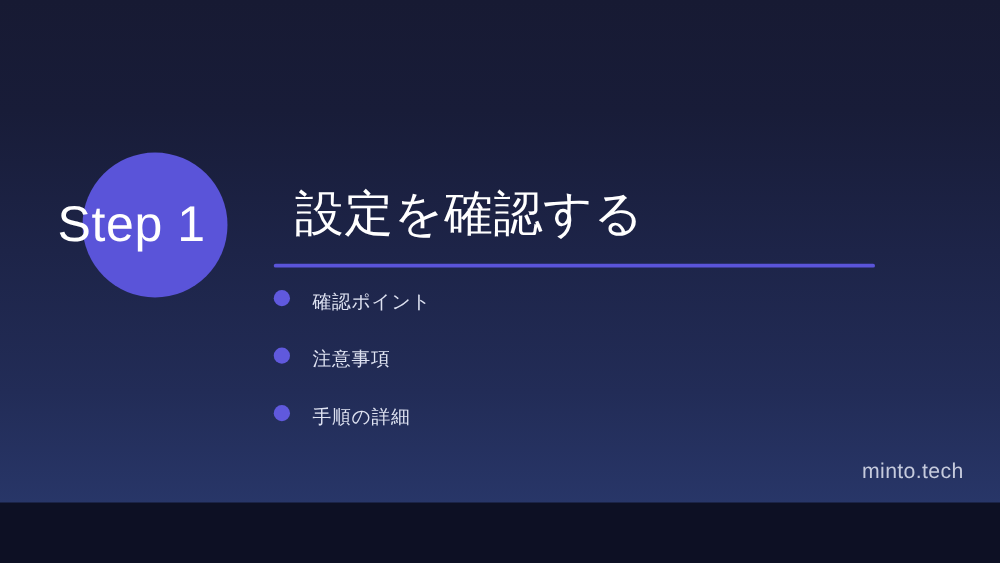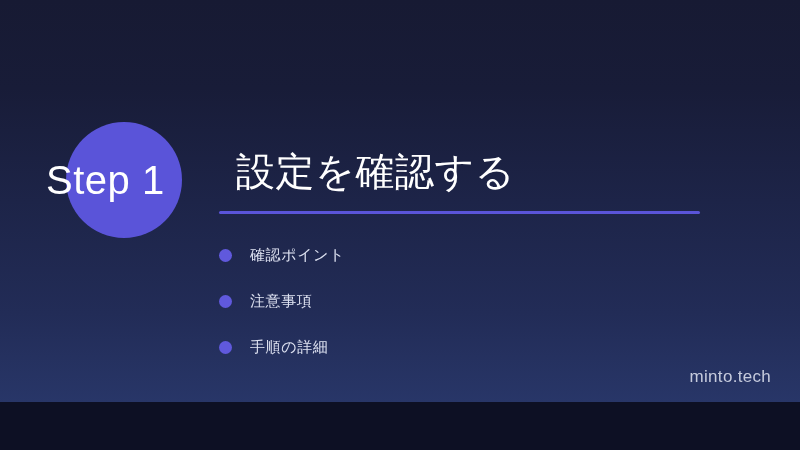"確認ポイント" .bullet-item { align-items: center -> none }
